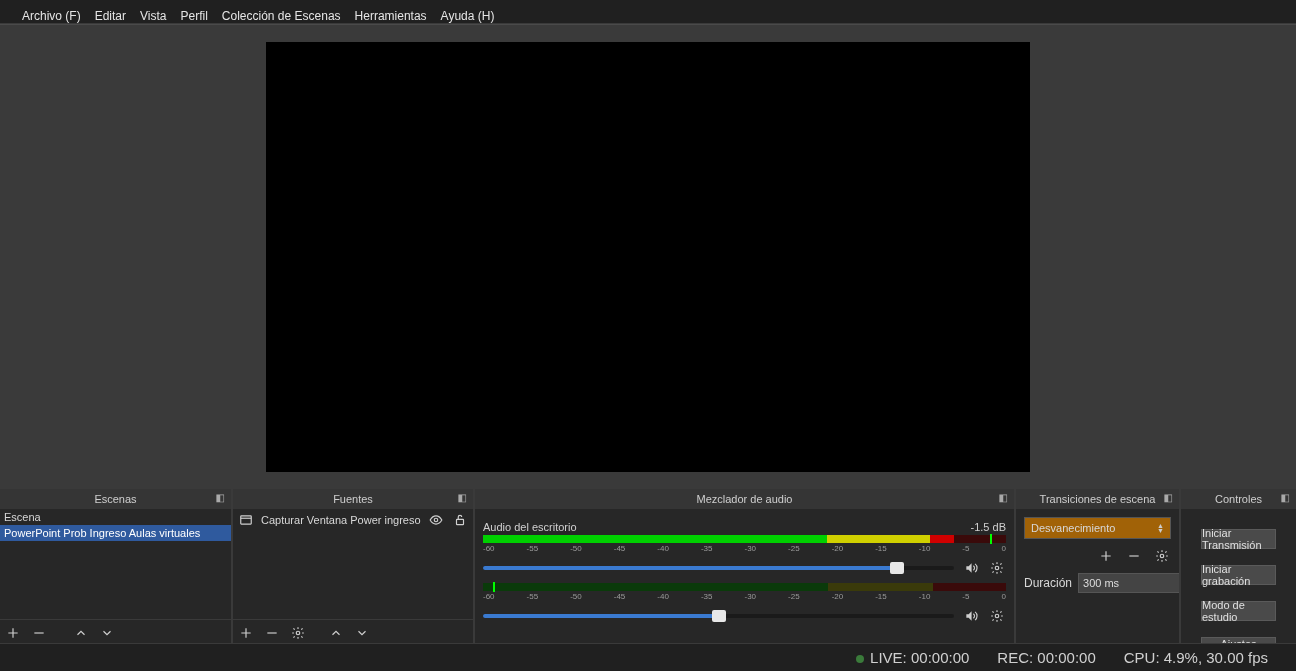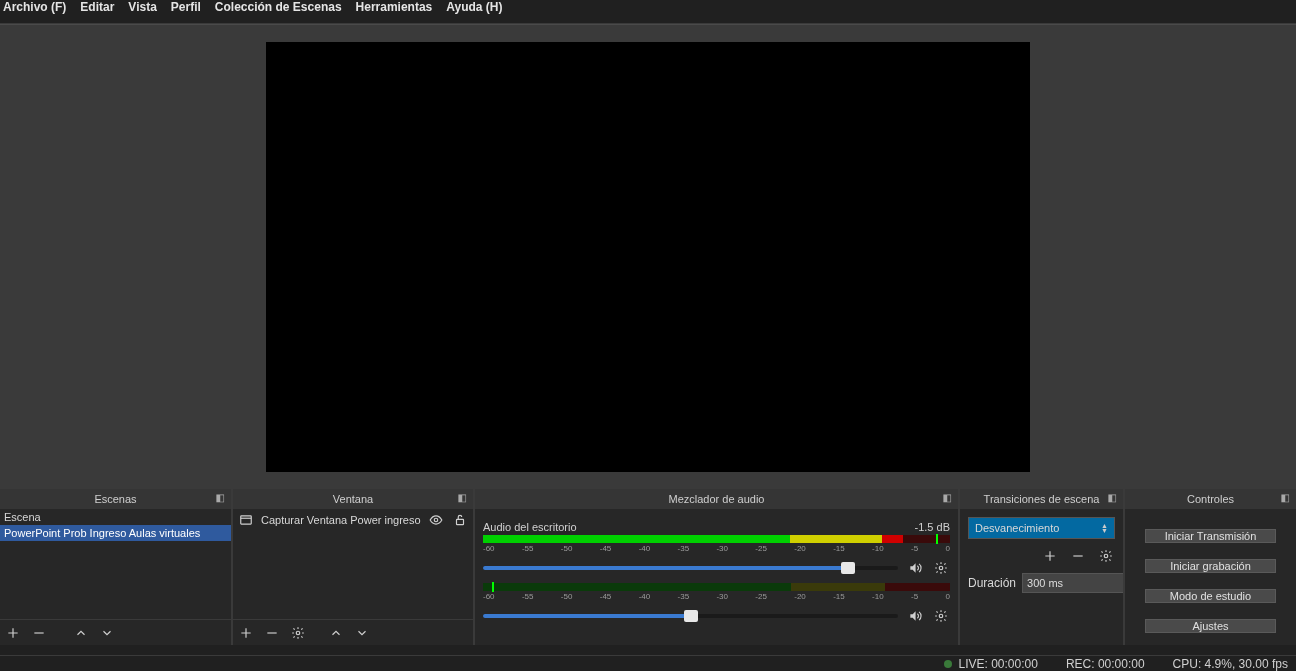"Archivo (F)" .menubar { align-items: flex-start -> flex-end; font-weight: bold -> none; padding: 0 3px -> 0 22px }
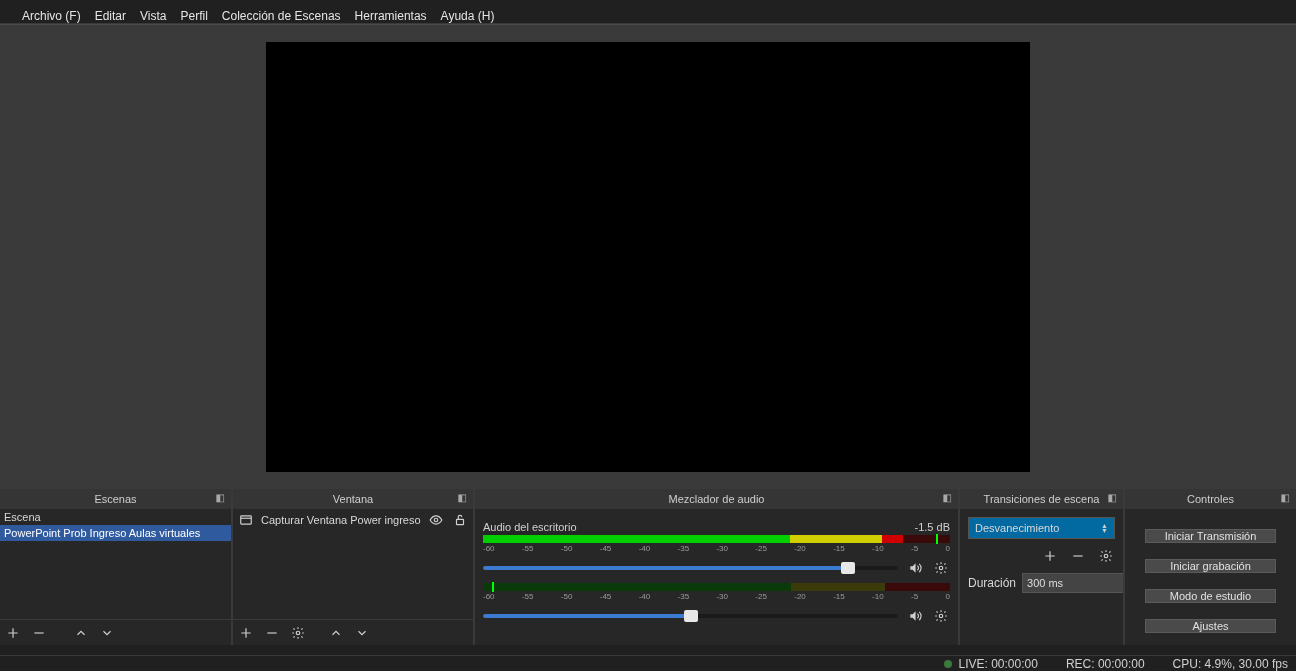"Ventana" span { text: Ventana -> Fuentes }
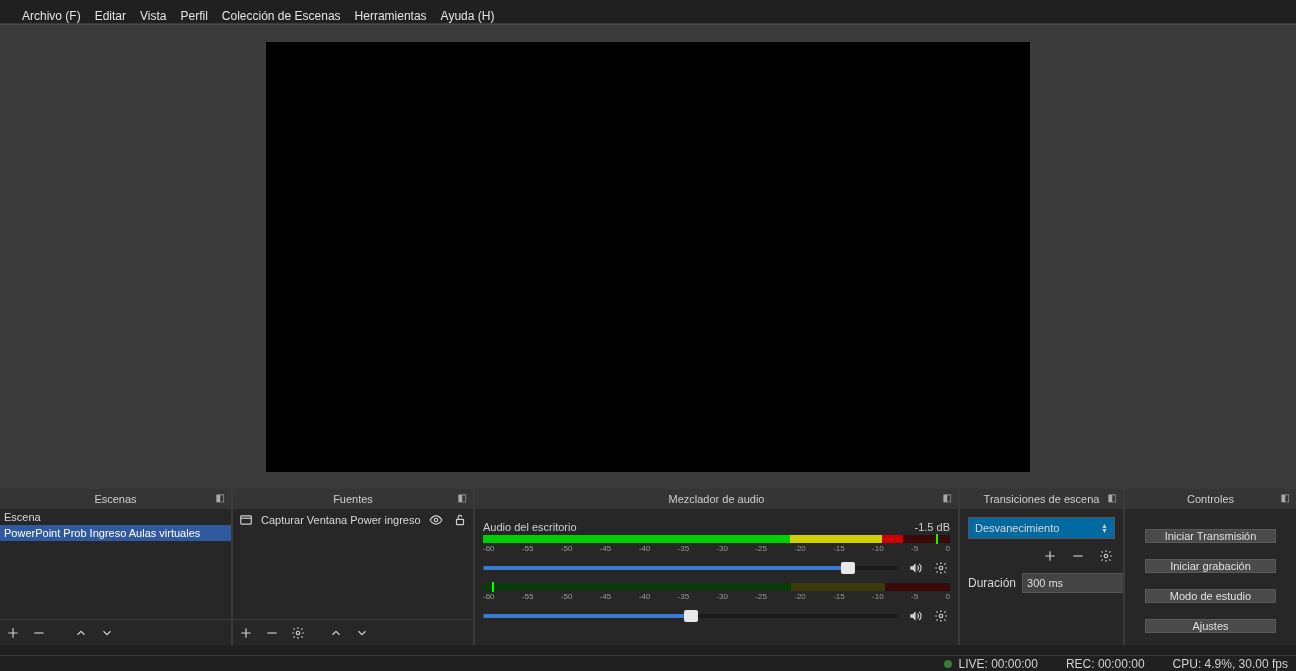"Mezclador de audio" .w-mixer { width: 485px -> 541px }
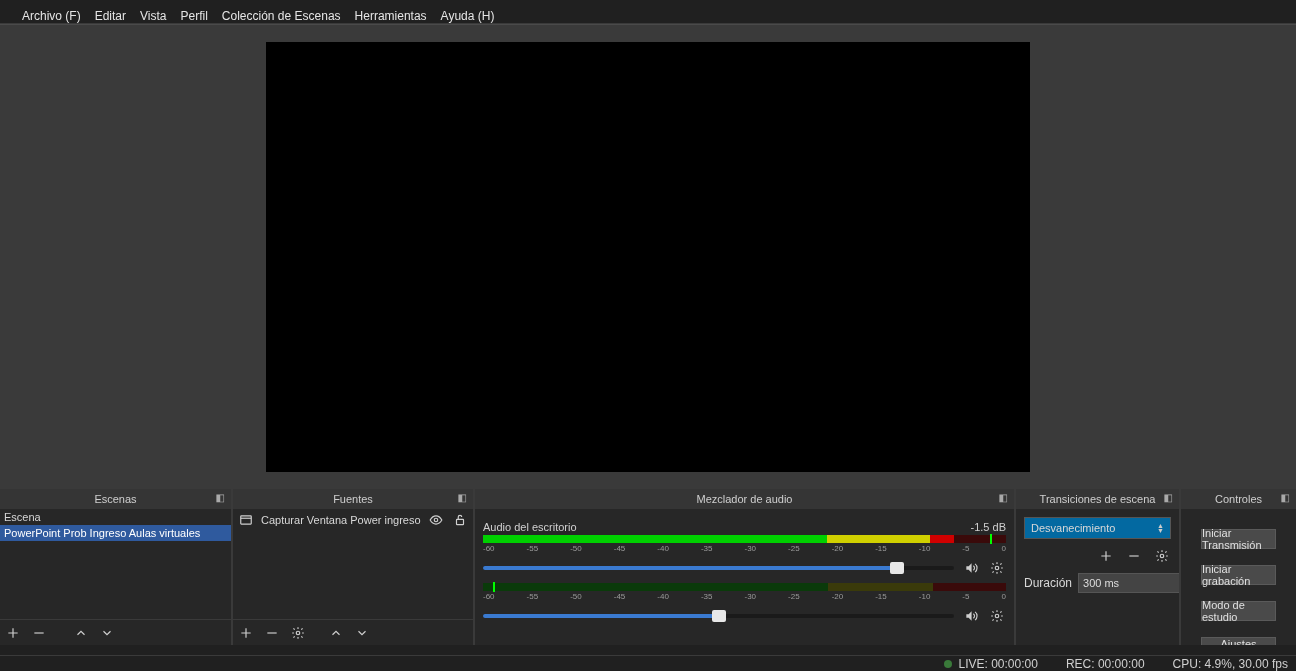"Desvanecimiento" .select { background: #0369a1 -> #a16207 }
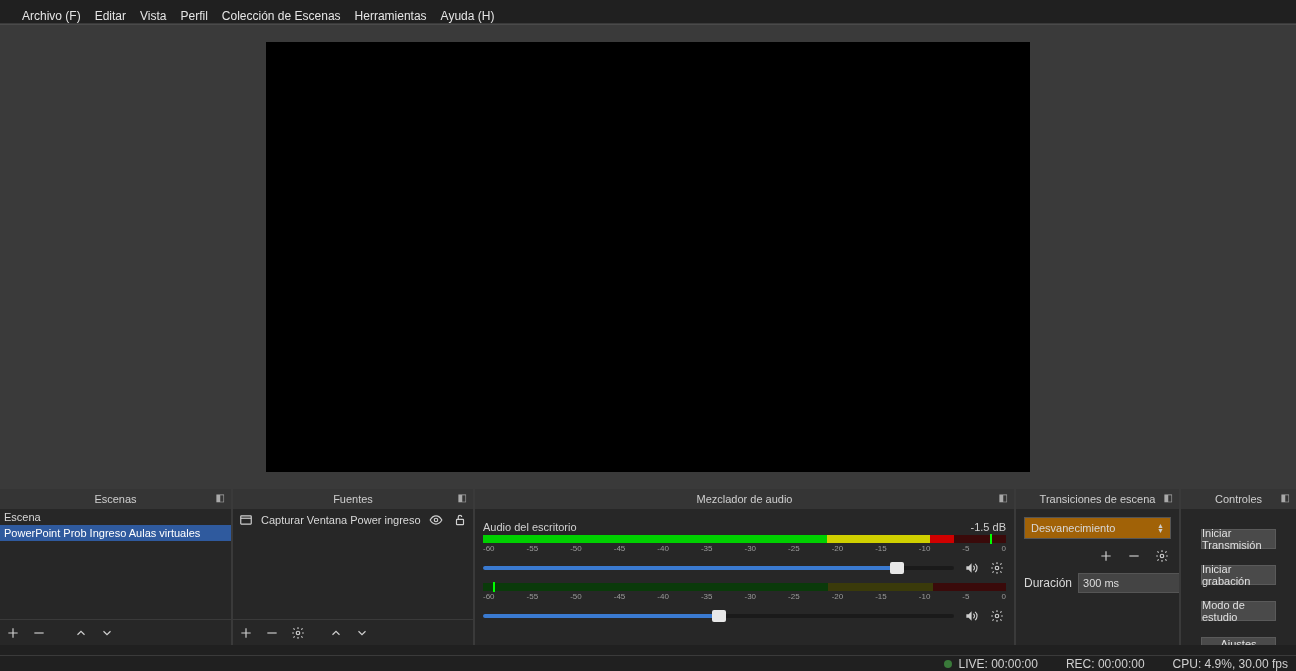"LIVE: 00:00:00" .statusbar { font-size: 12px -> 15px; height: 16px -> 28px; padding: 0 8px -> 0 28px }
